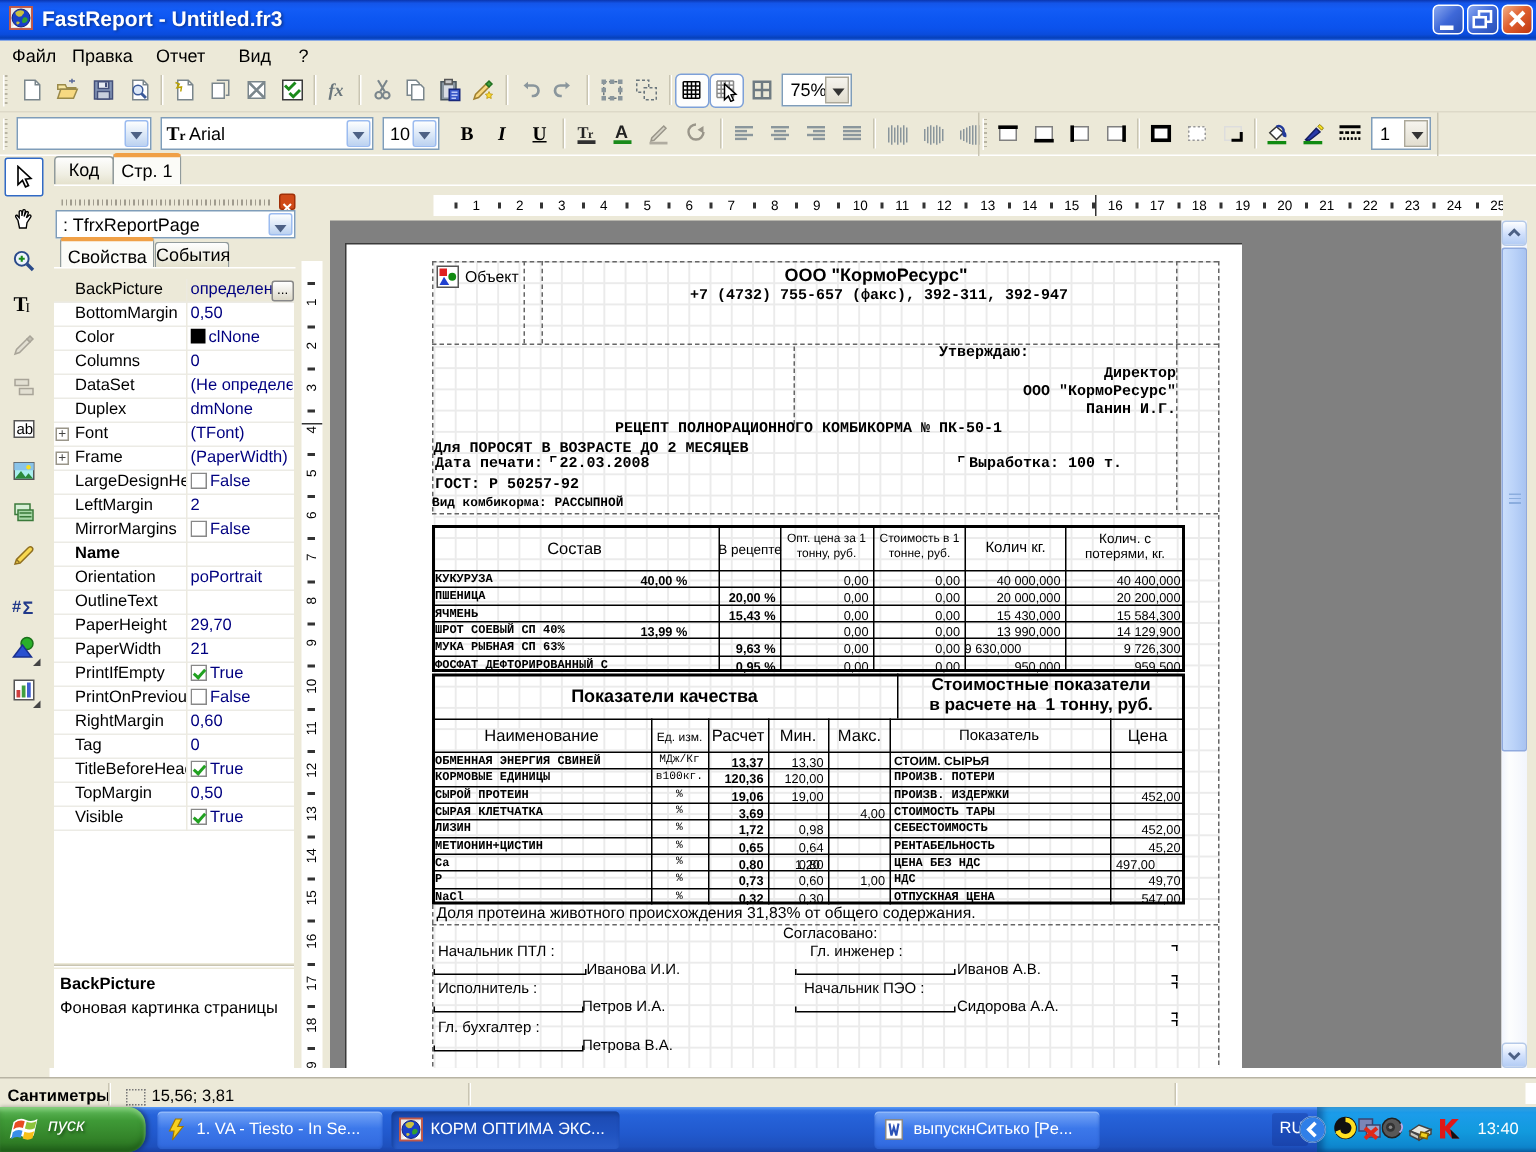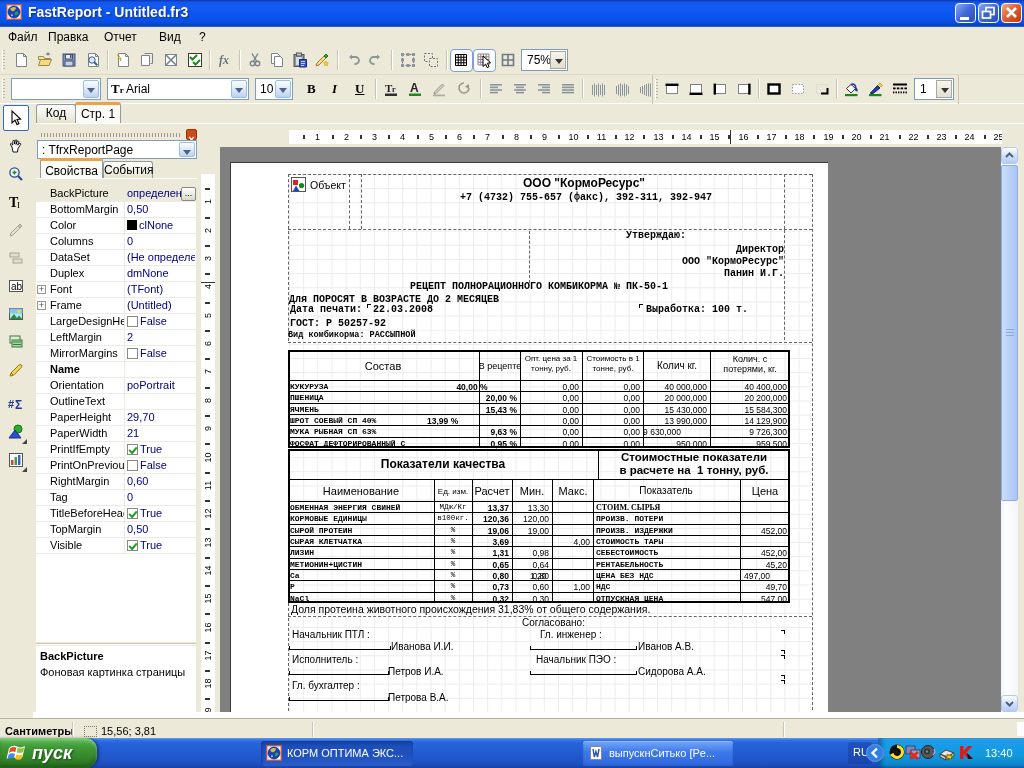"(Untitled)" div.pval { text: Untitled -> PaperWidth }
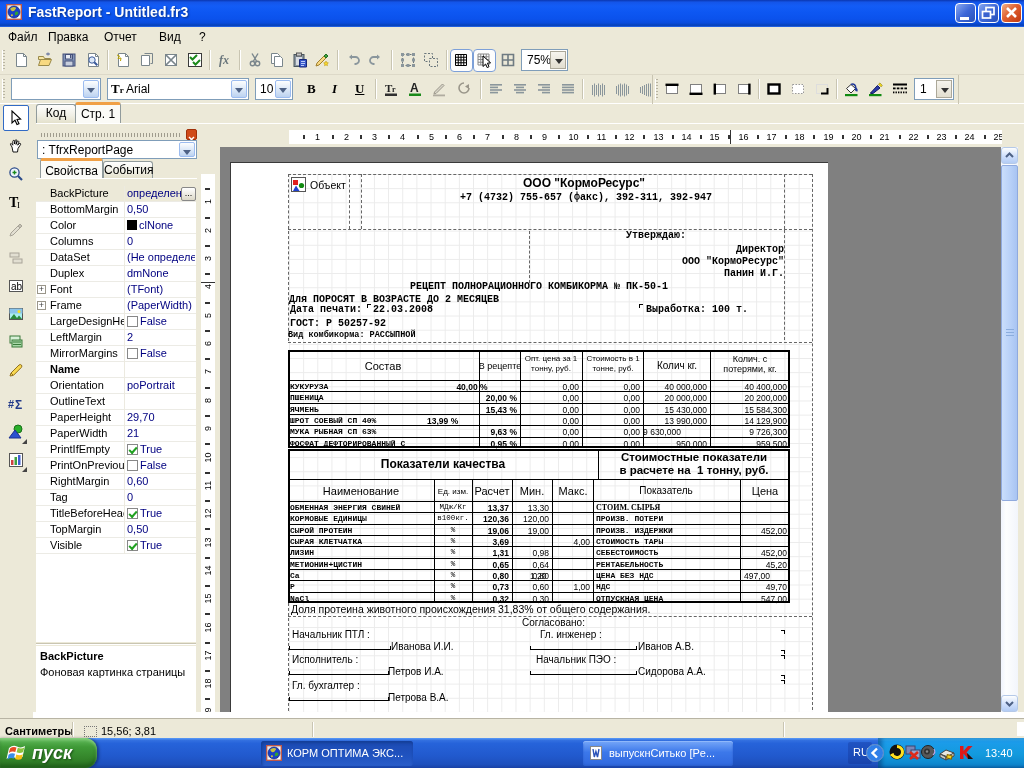"40,00 %" div.a { text-align: center -> left }
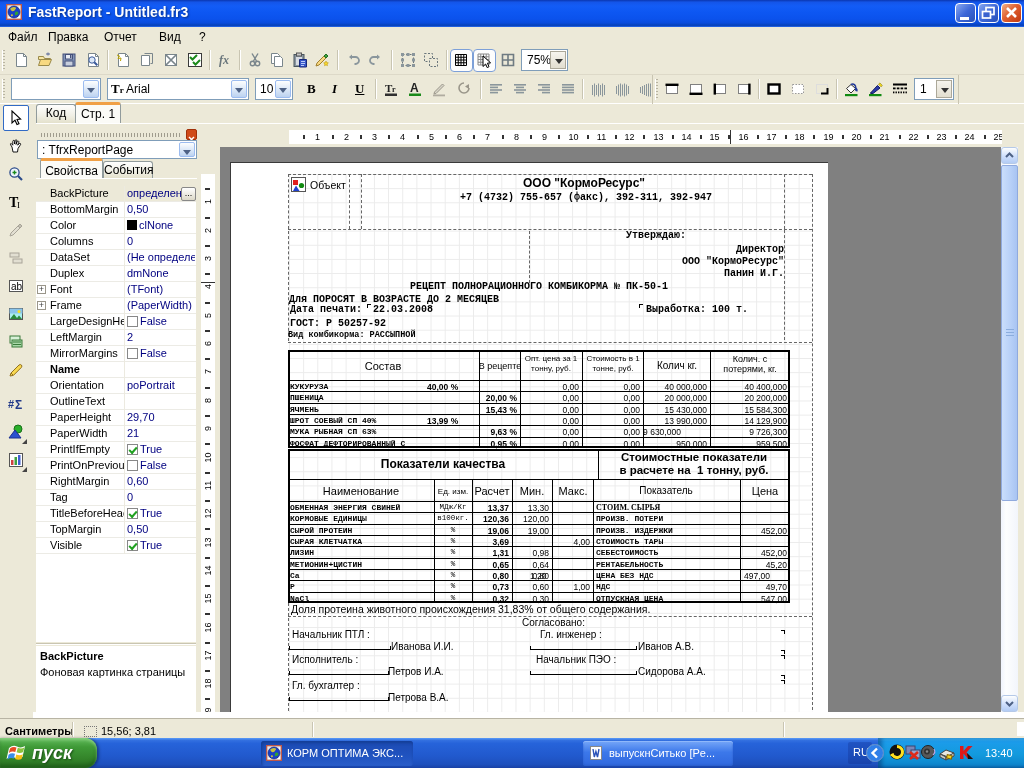"СТОИМ. СЫРЬЯ" div.a { font-family: Liberation Serif, serif -> Liberation Sans, sans-serif }
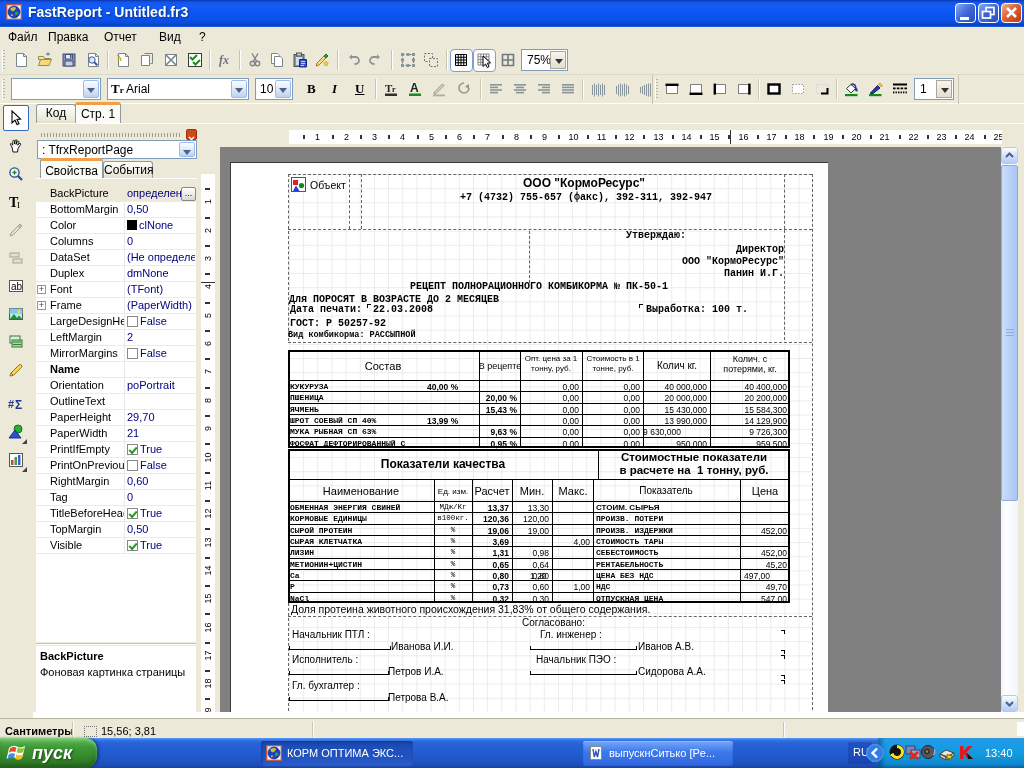"1,31" div.a { text: 1,31 -> 1,72 }
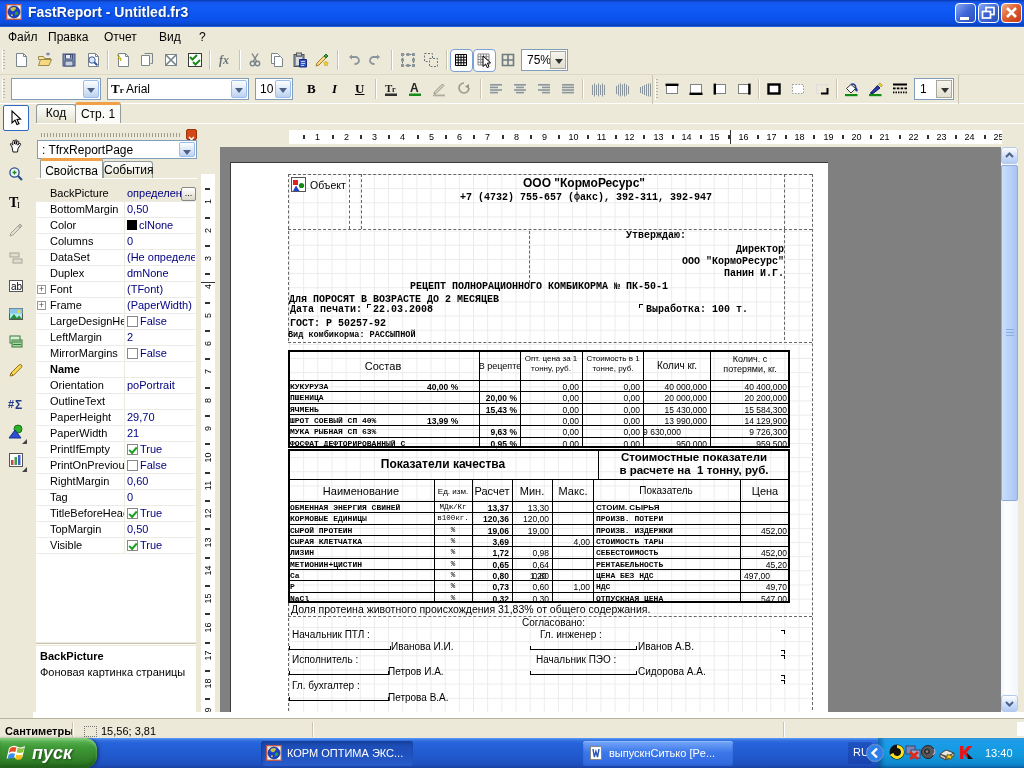"пуск" div.a { font-size: 18px -> 12px; font-weight: bold -> normal }
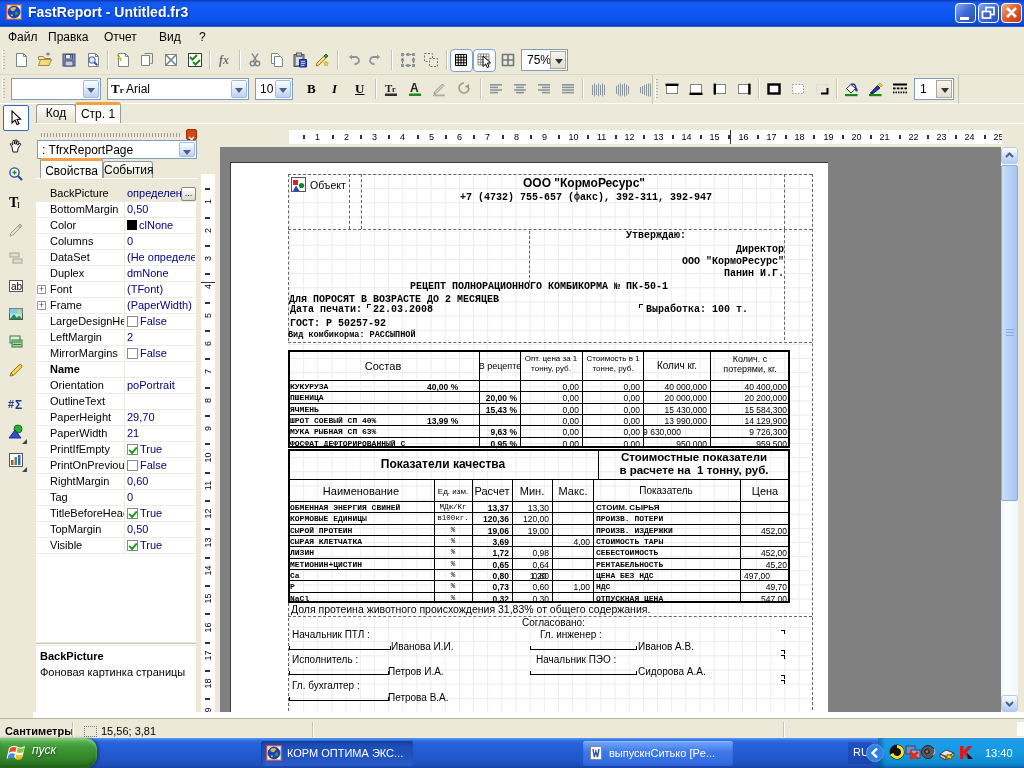"1. VA - Tiesto -" div.a { html: none -> <div> <span><svg> <path></path> </svg></span> <span>1. VA - Tiesto - In Se...</span> </div> }
